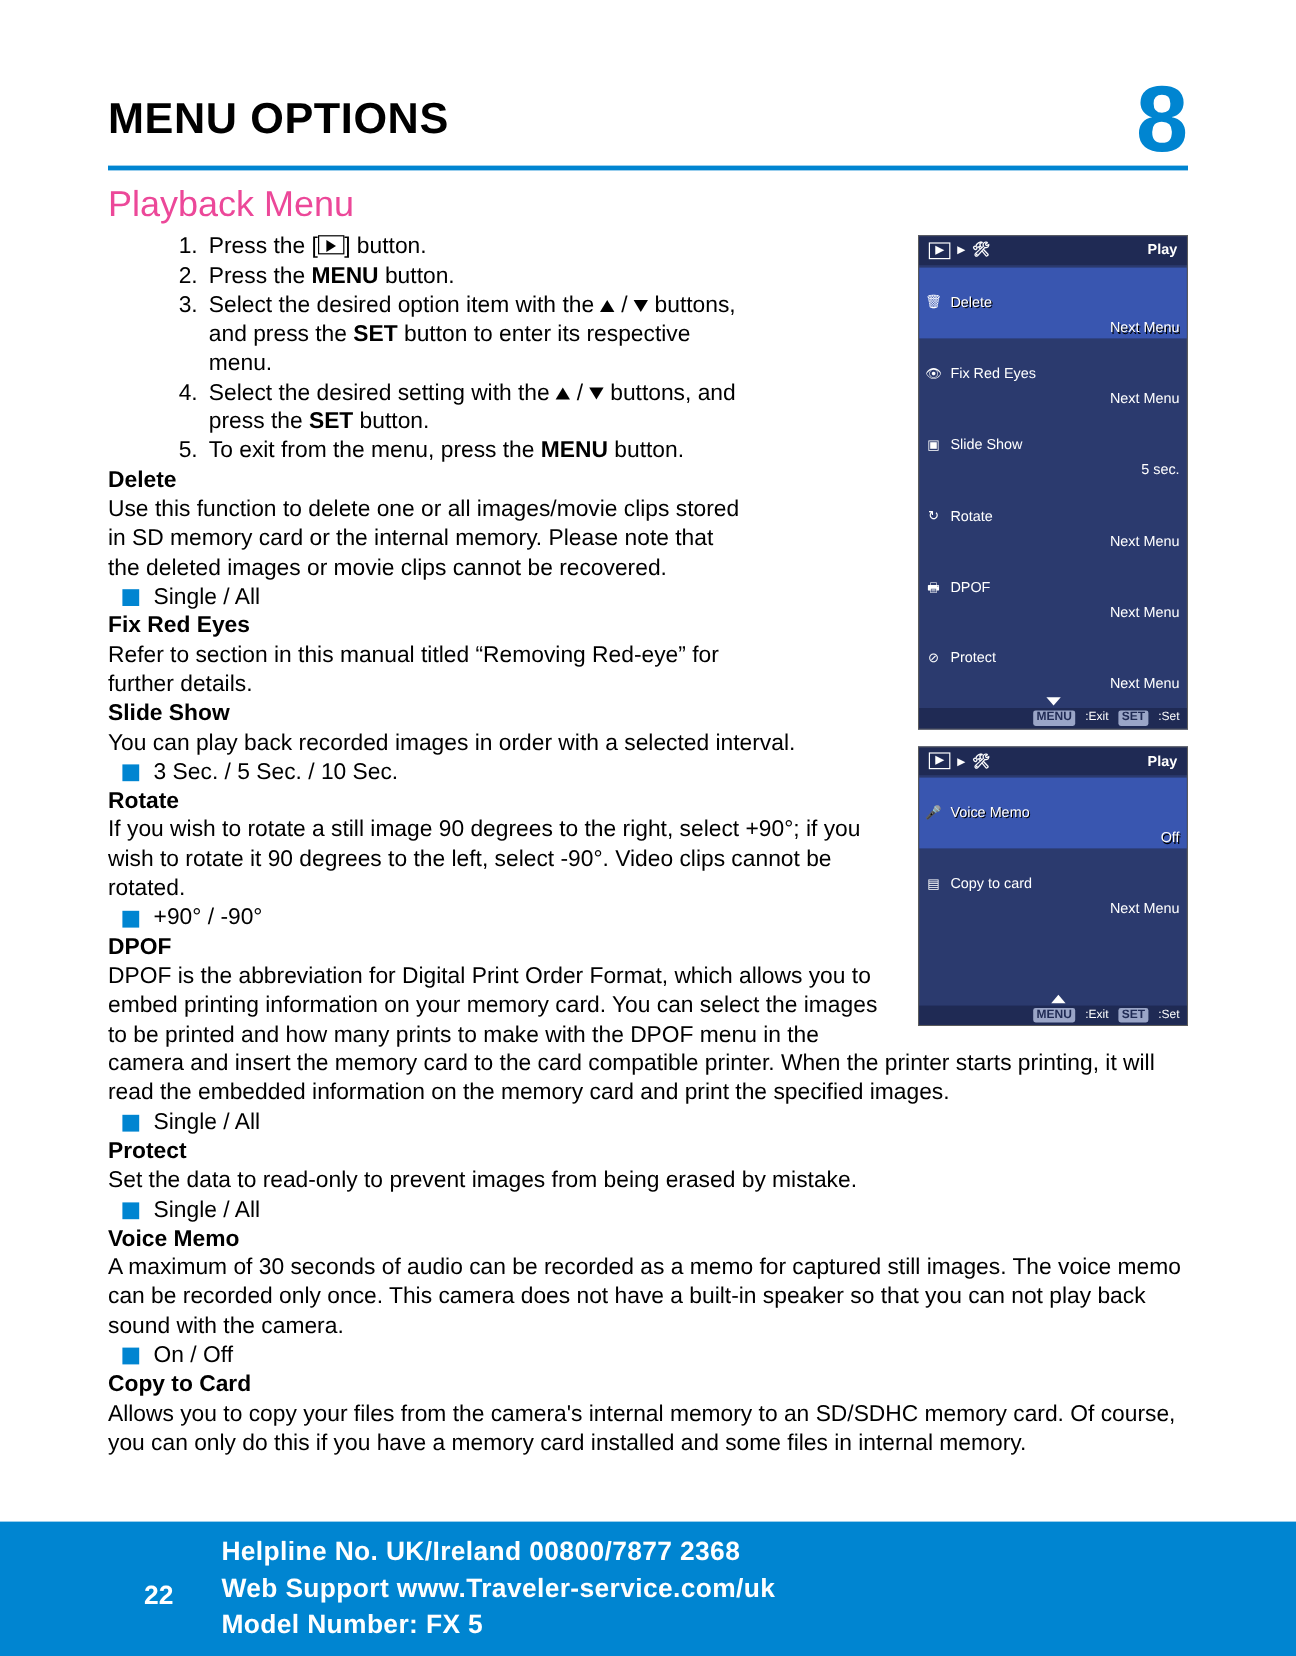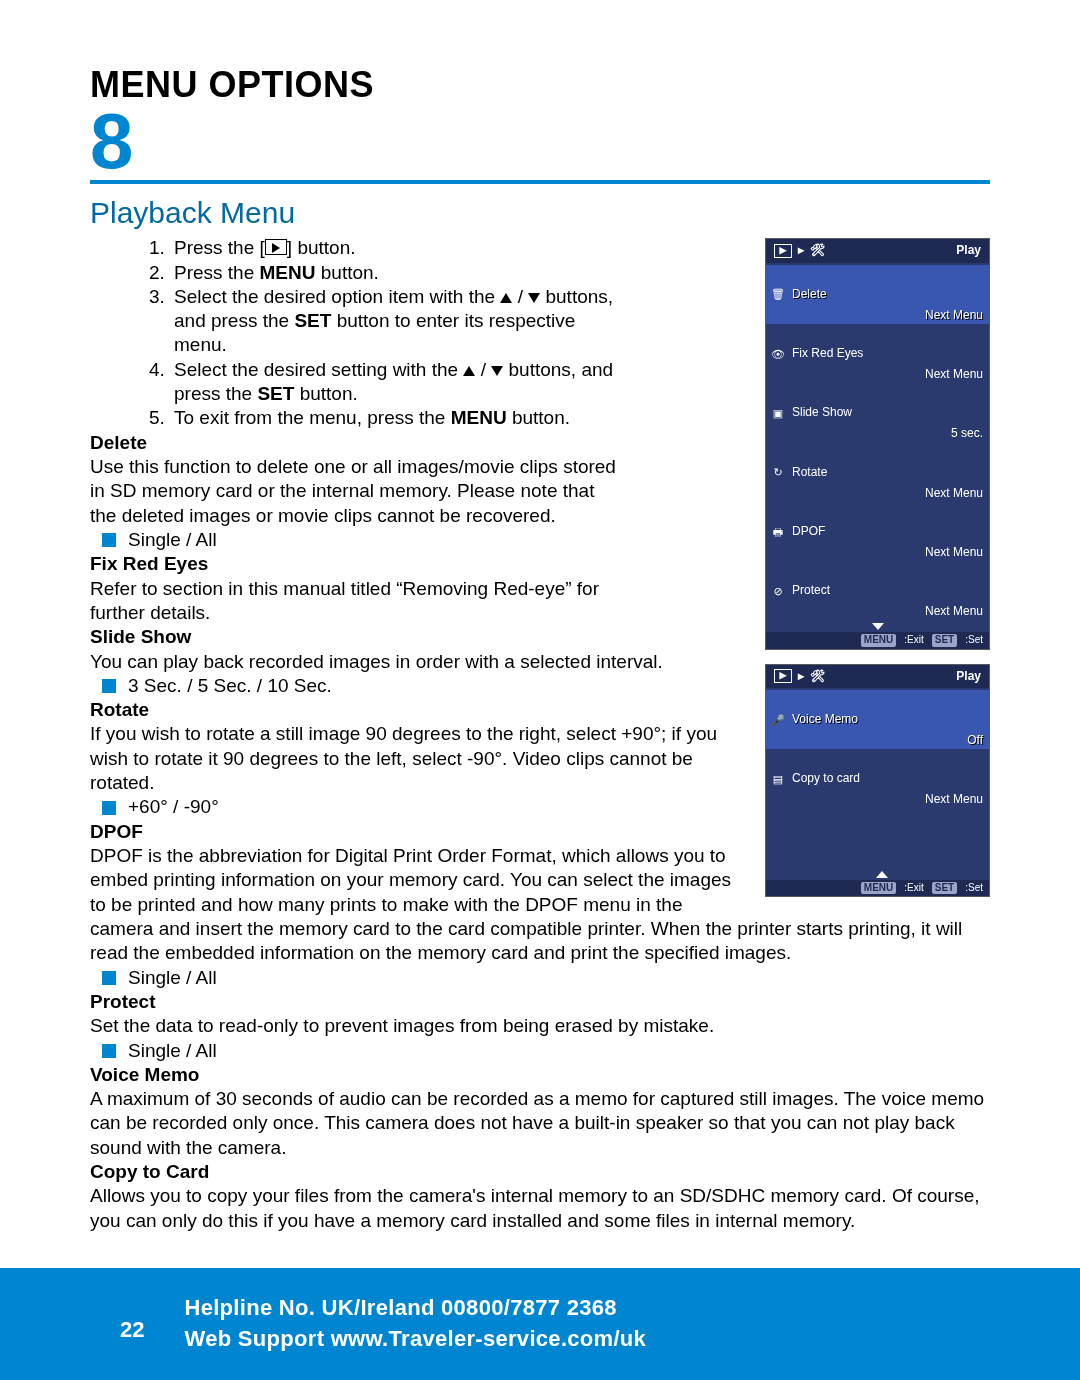"MENU OPTIONS" .header-row { align-items: flex-start -> center; flex-direction: column -> none }
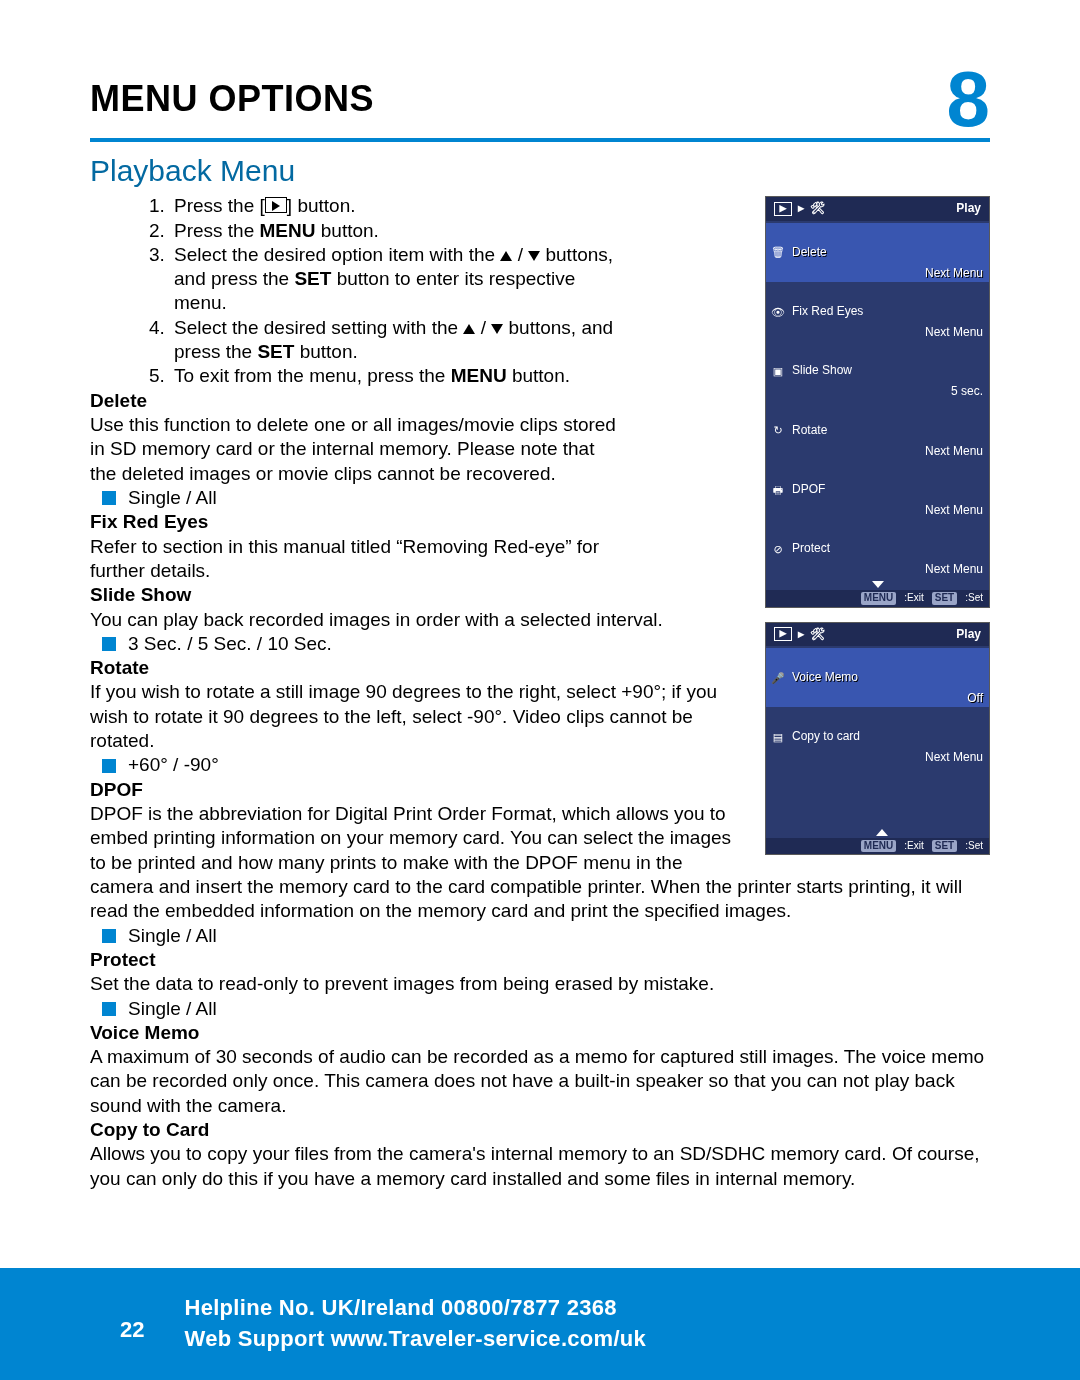"Playback Menu" .section { color: #0369a1 -> #ec4899 }
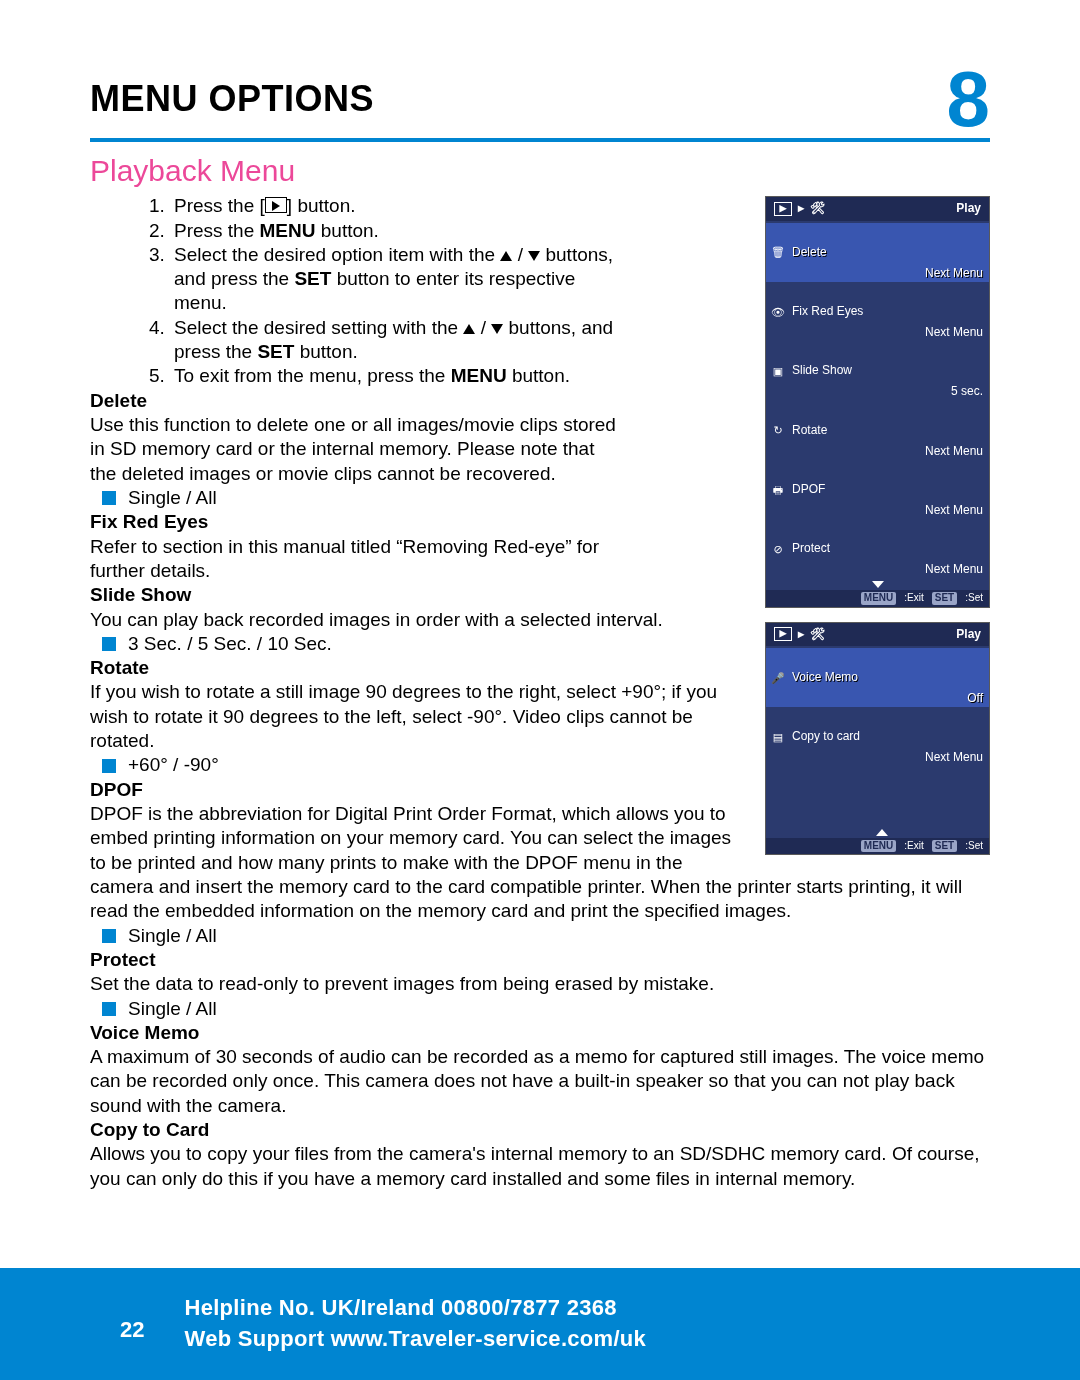"+60° / -90°" span { text: +60 -> +90 }
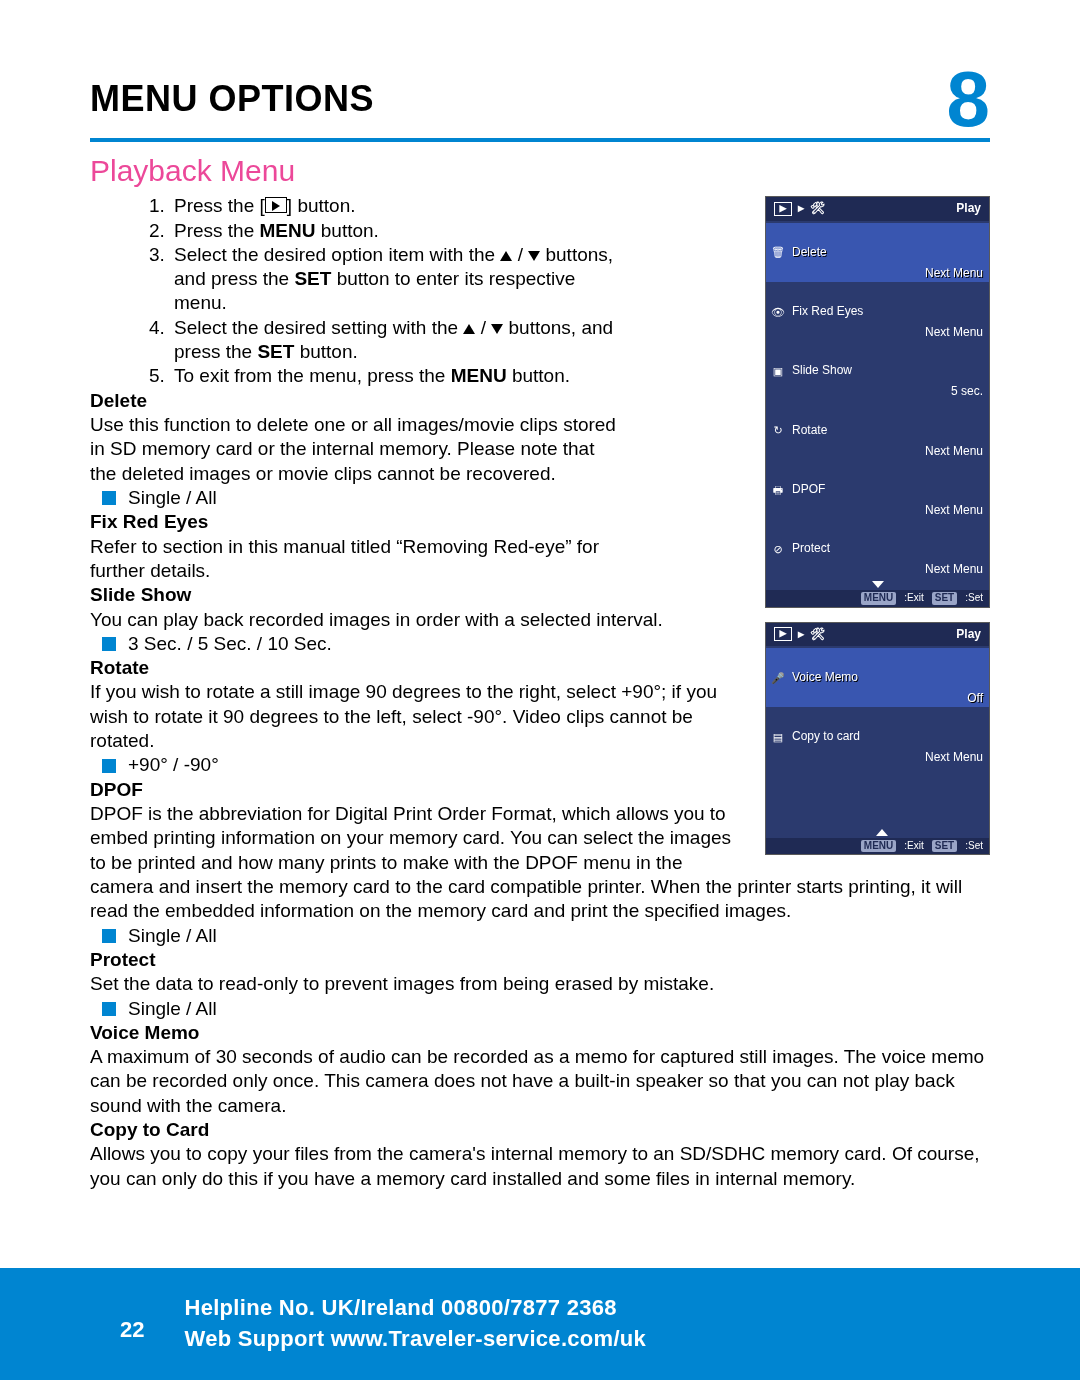"On / Off" div.bullet-row { html: none -> <div> <span></span> <span>On / Off</span> </div> }
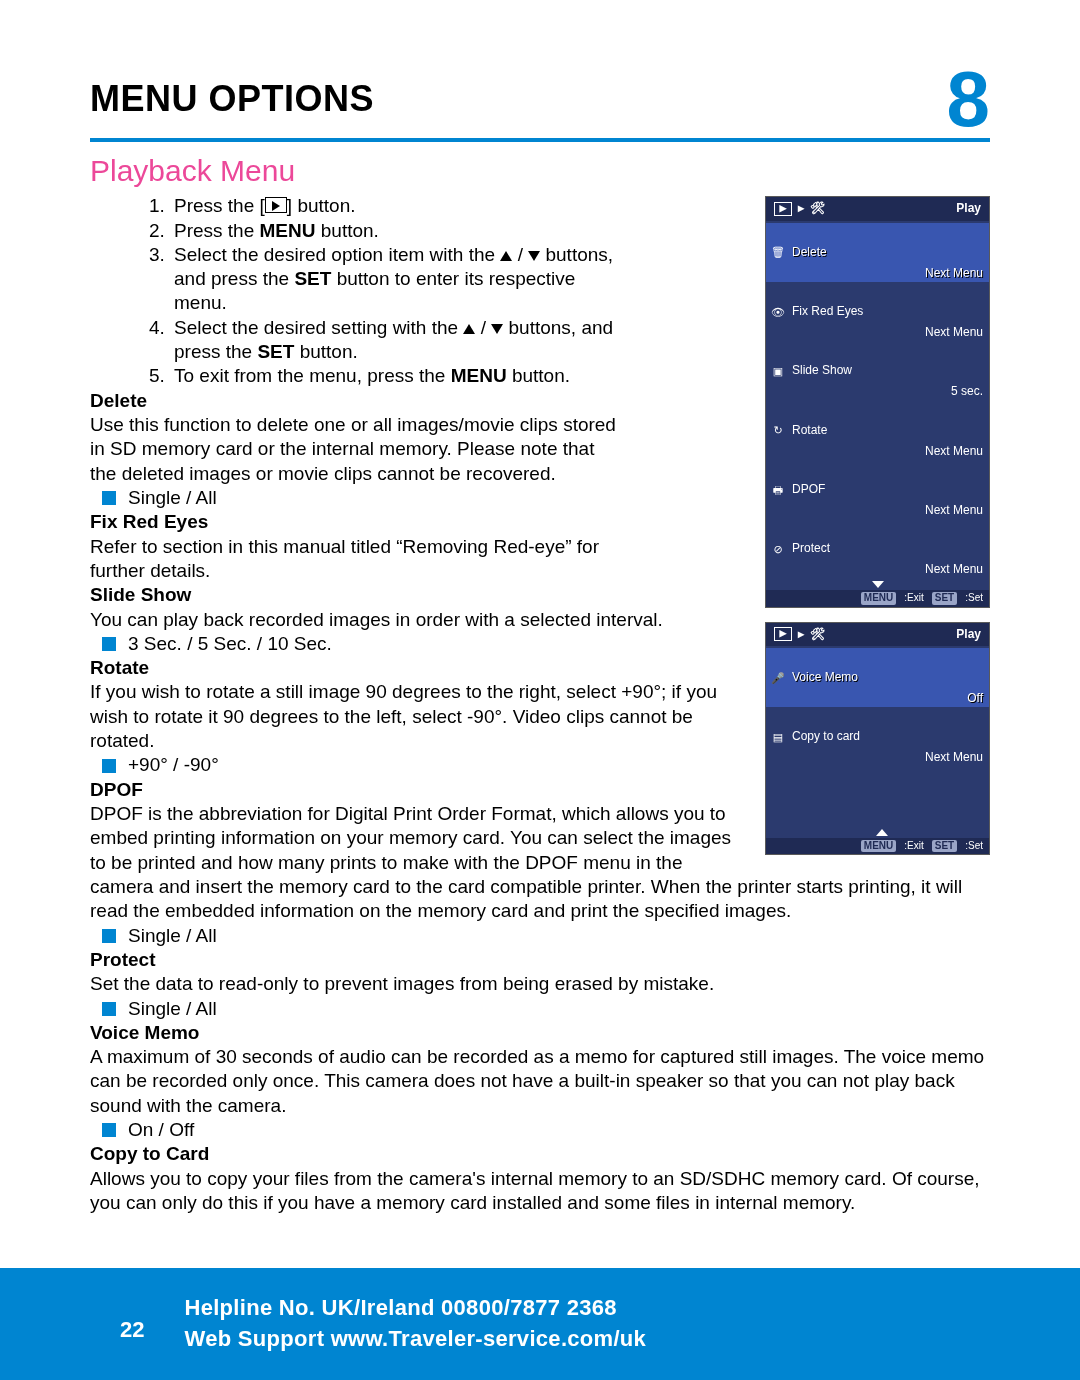"Model Number: FX 5" div { html: none -> <div>Model Number: FX 5</div> }
